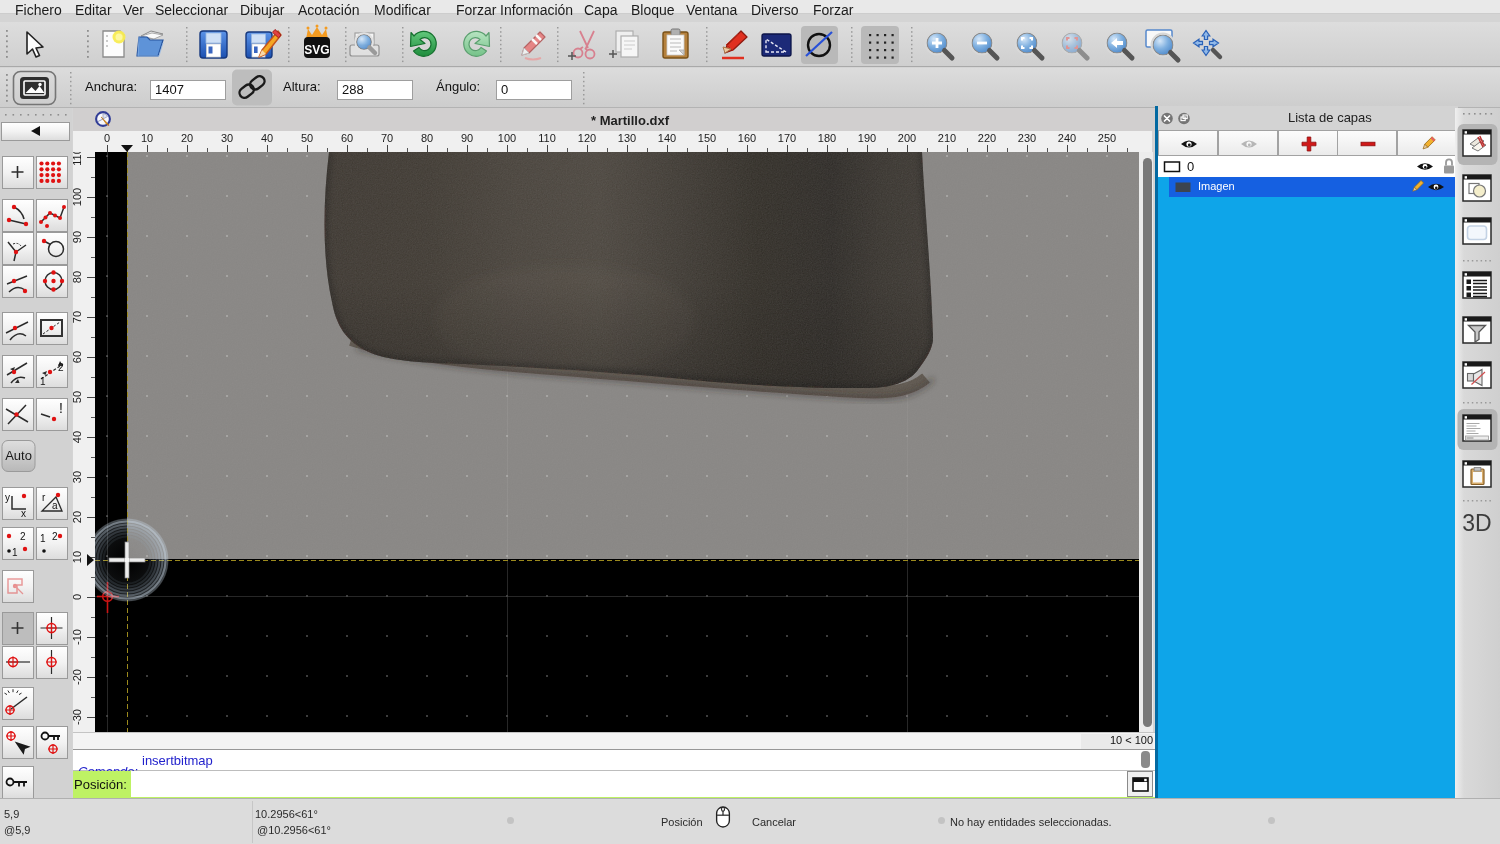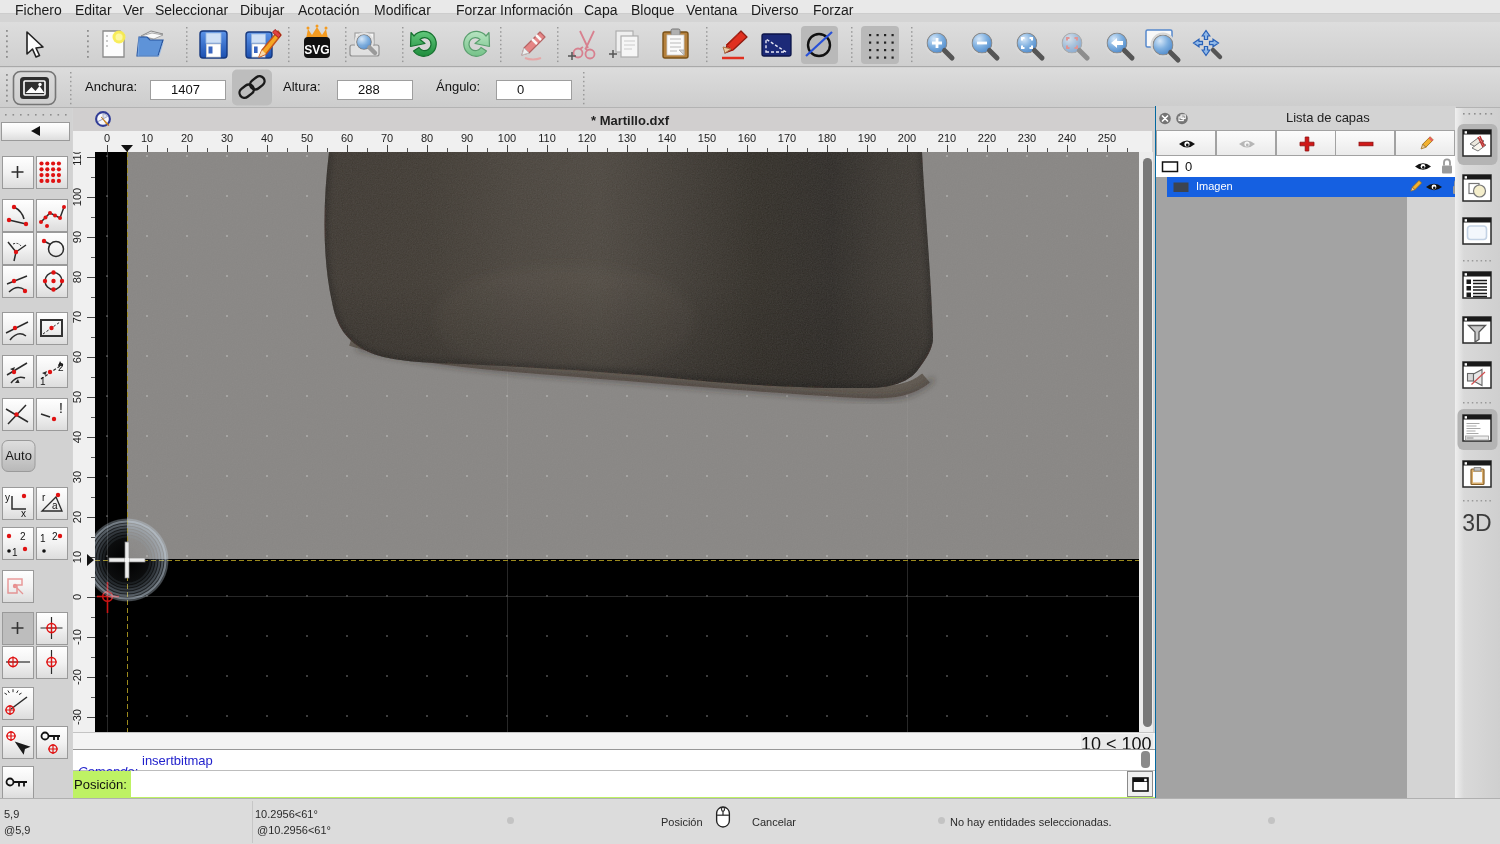"1407" .tbinput { padding-left: 20px -> 4px }
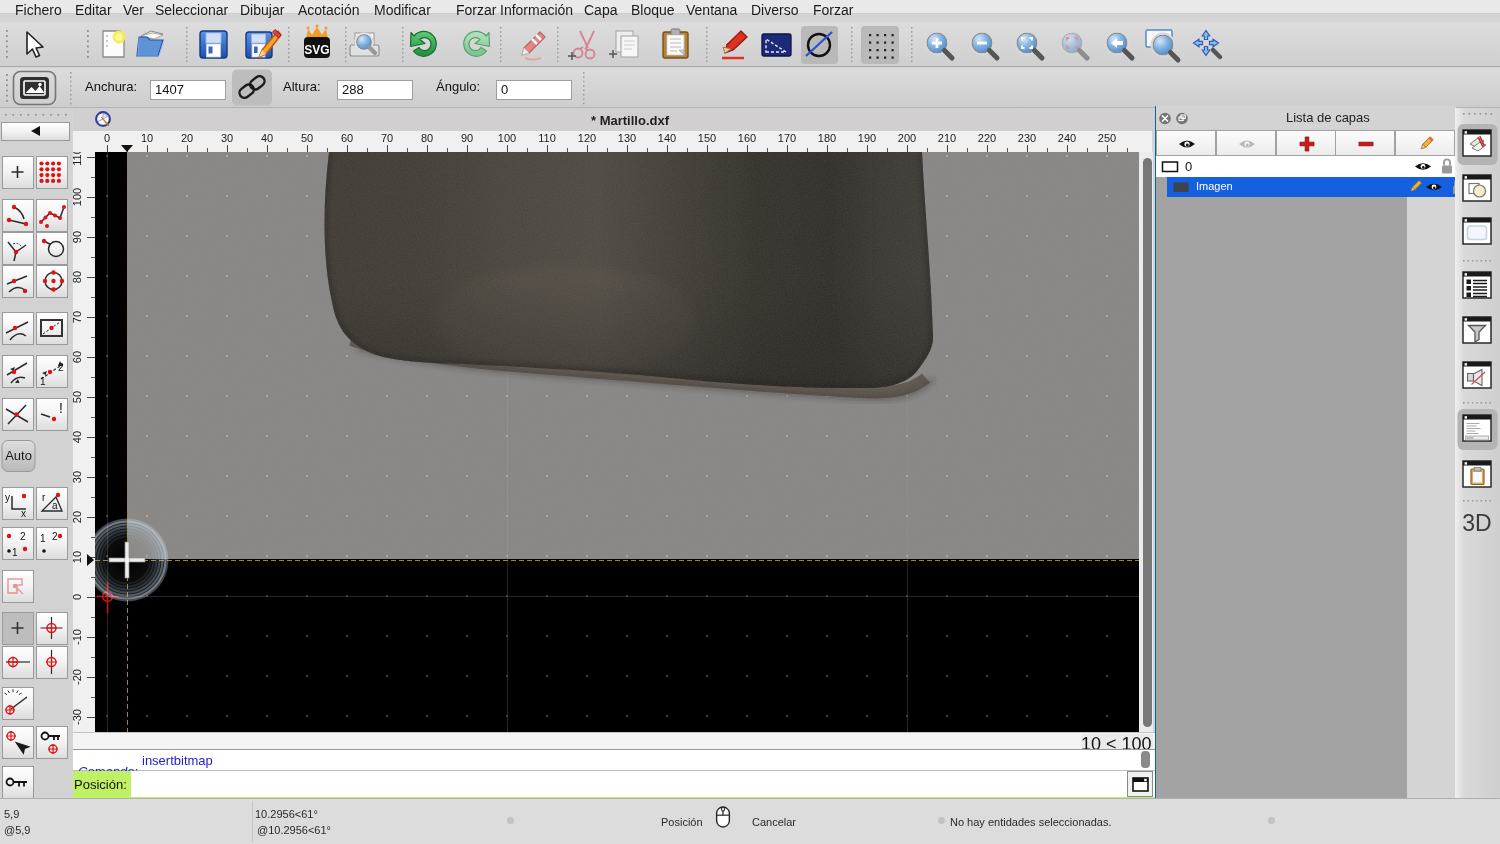"Lista de capas" #rpanel { background: #a3a3a3 -> #0ea5e9; border-left: 1px solid #0369a1 -> 3px solid #0369a1; width: 252px -> 300px }
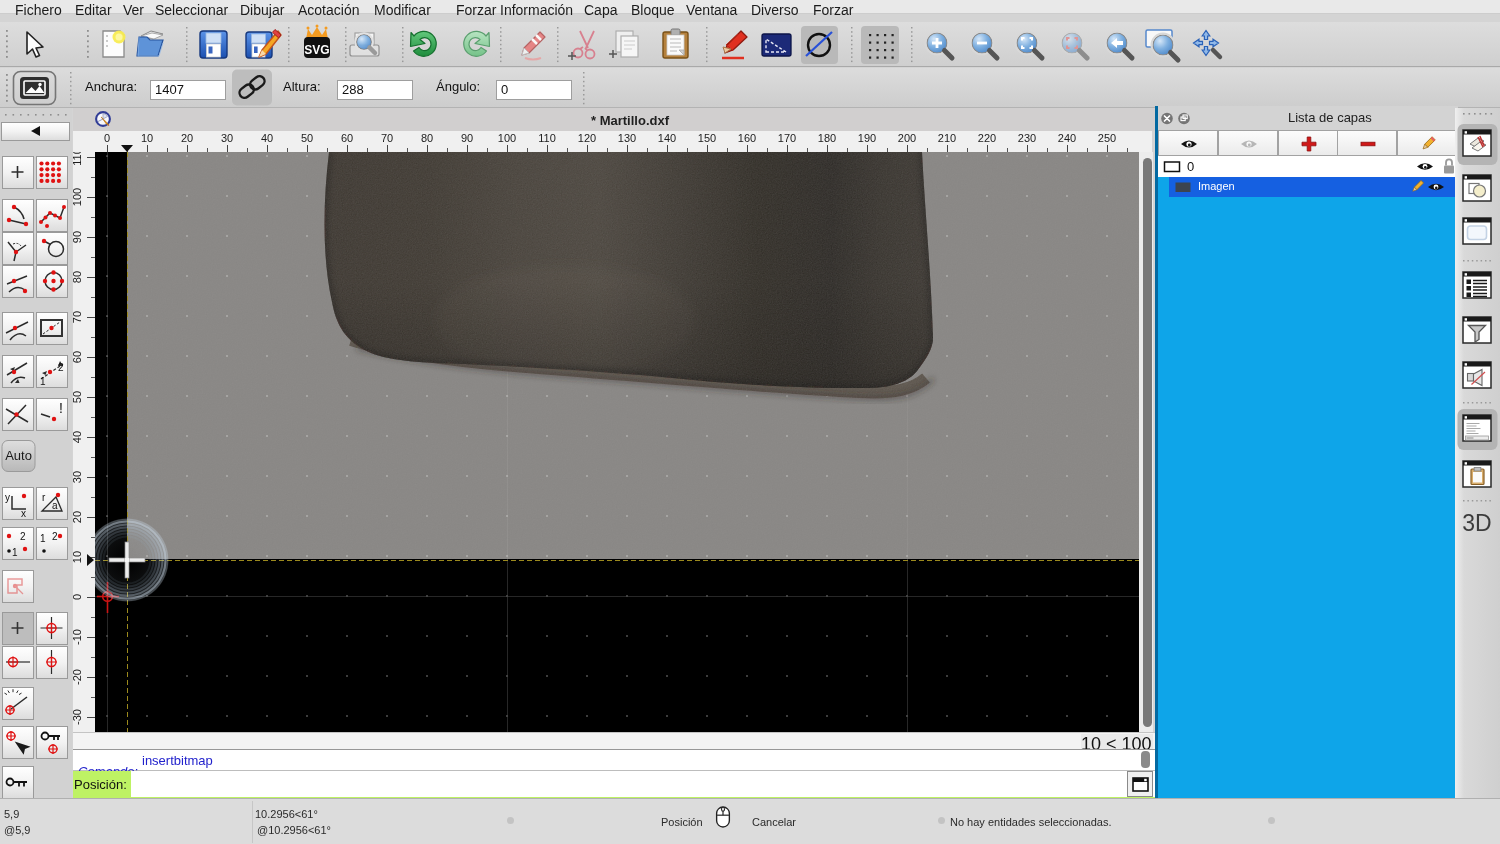"10 < 100" #gridinfo { font-size: 18px -> 11px; text-align: none -> right }
